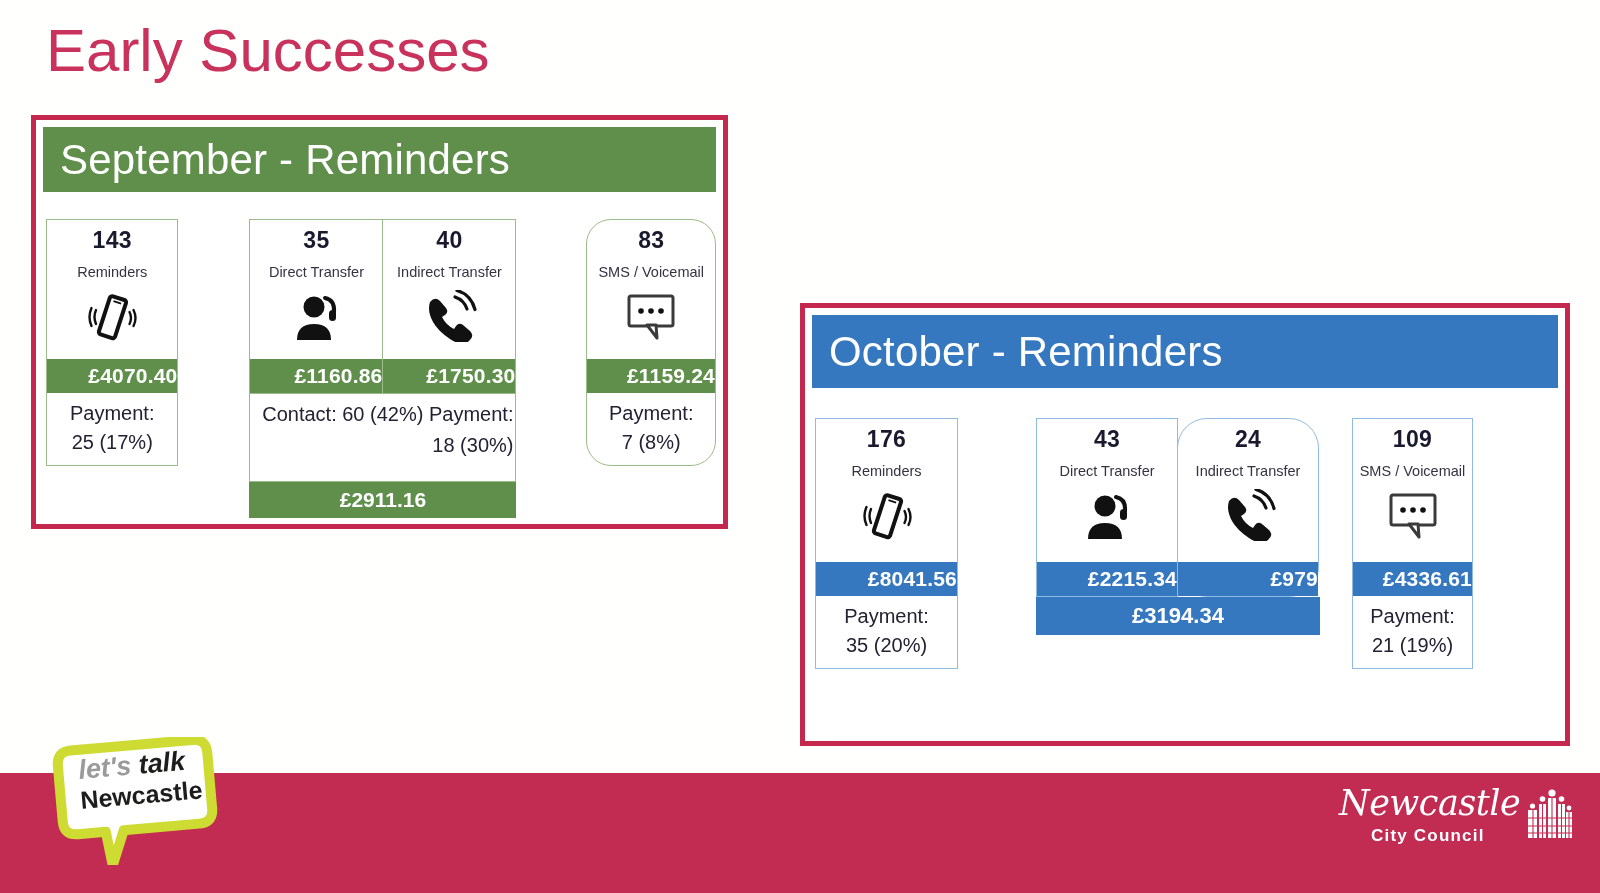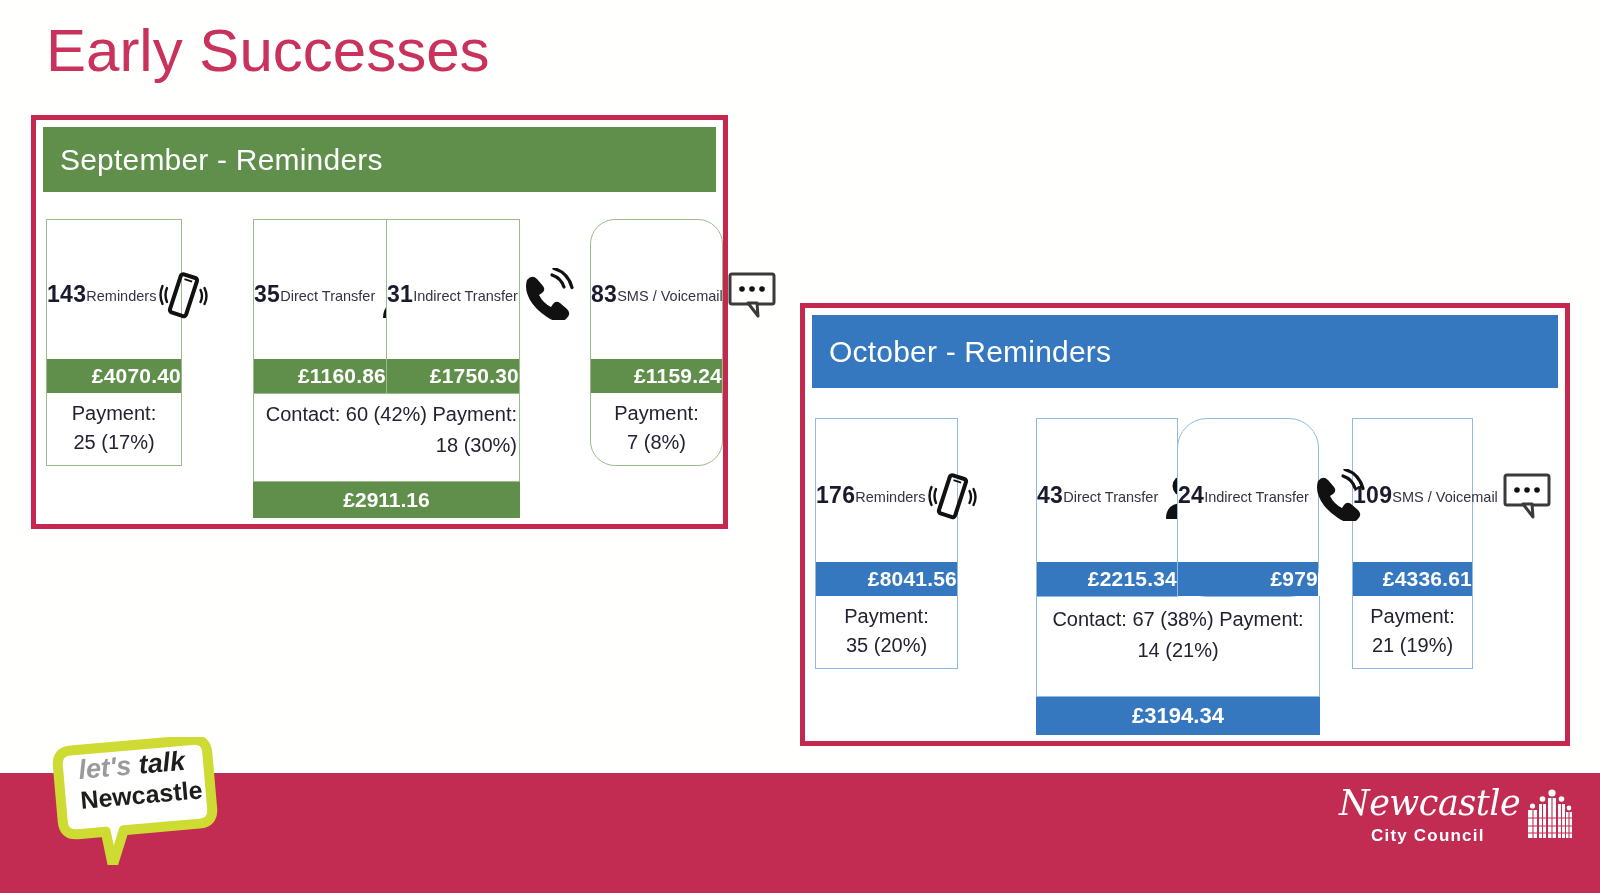"September - Reminders" .panel-header { font-size: 30px -> 42px }
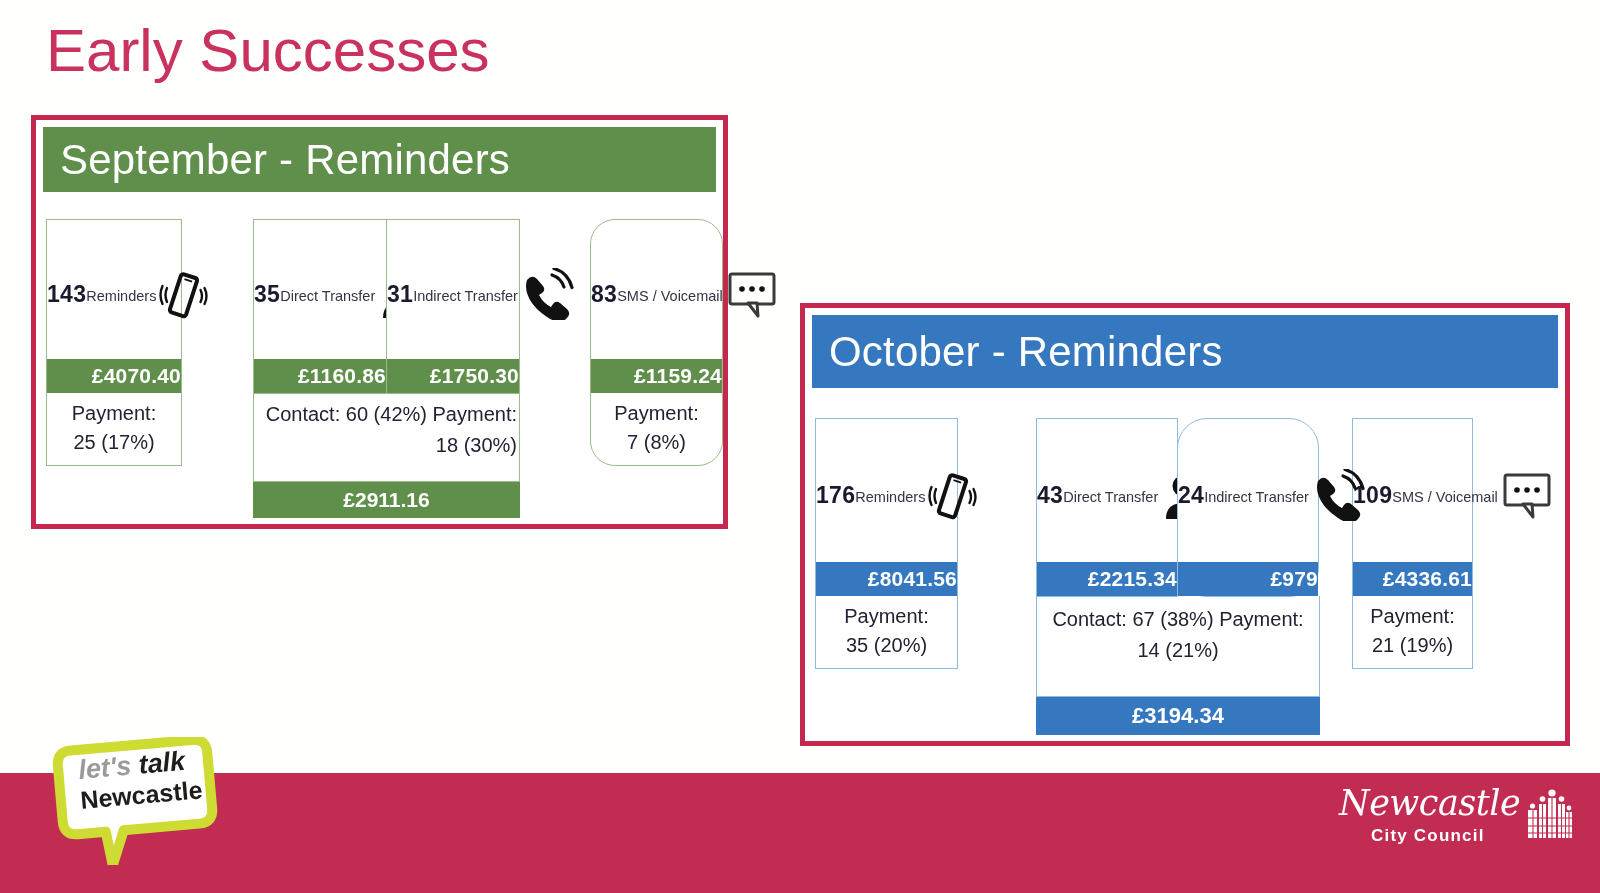"143" .card-top { flex-direction: row -> column }
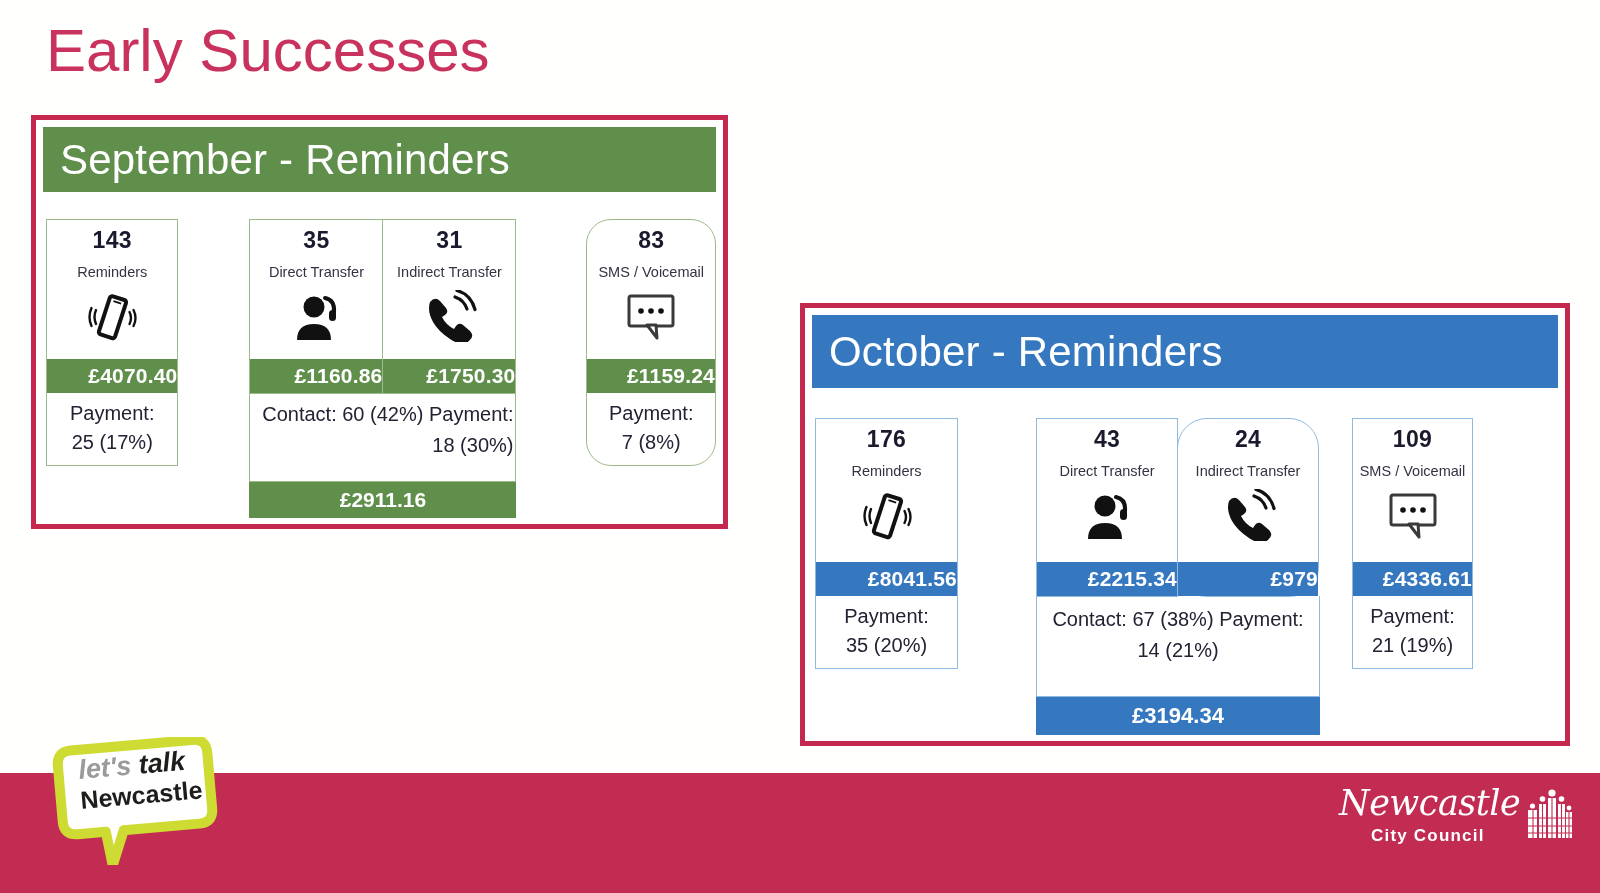"31" div.card-count { text: 31 -> 40 }
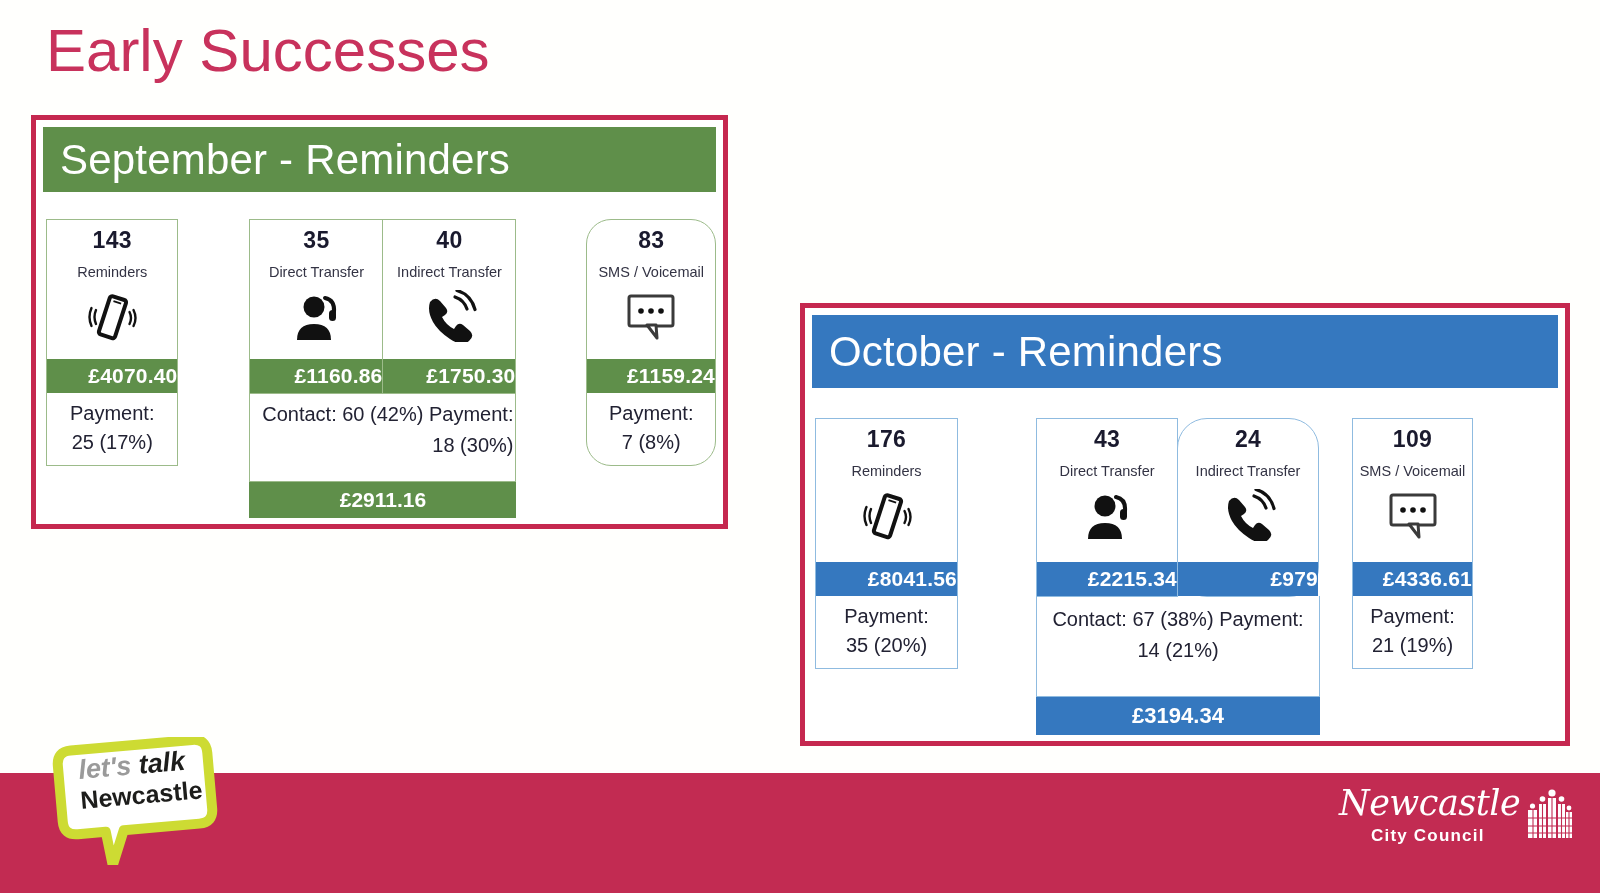"Contact: 67 (38%) Payment: 14" div.contact-box { html: <div> <span>Contact: 67 (38%)</span> <span>Payment: 14 (21%)</span> </div> -> none }
